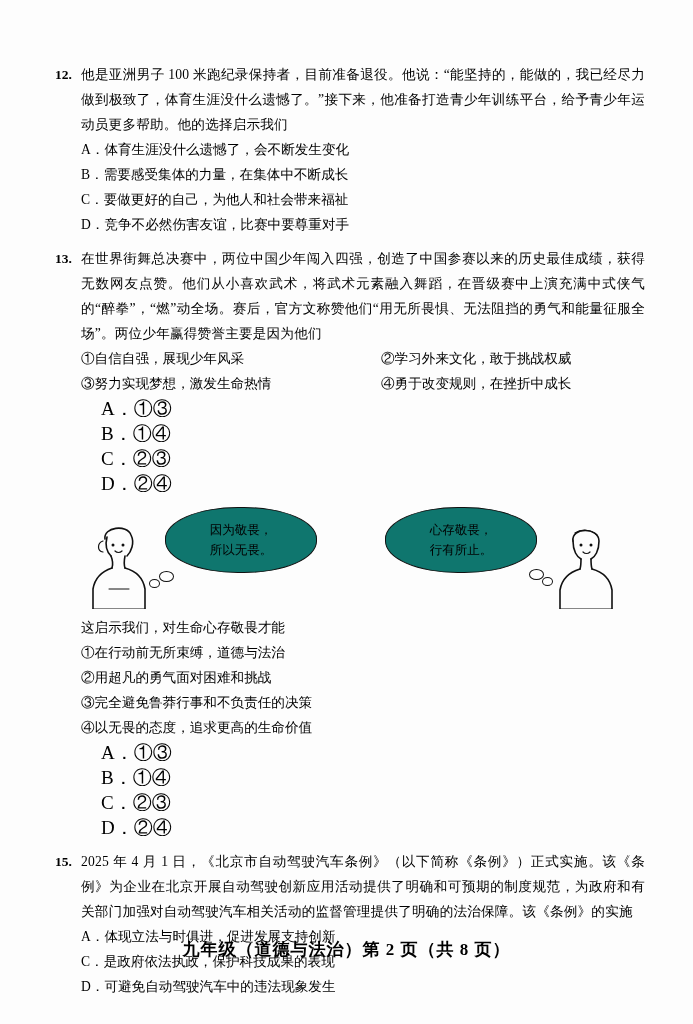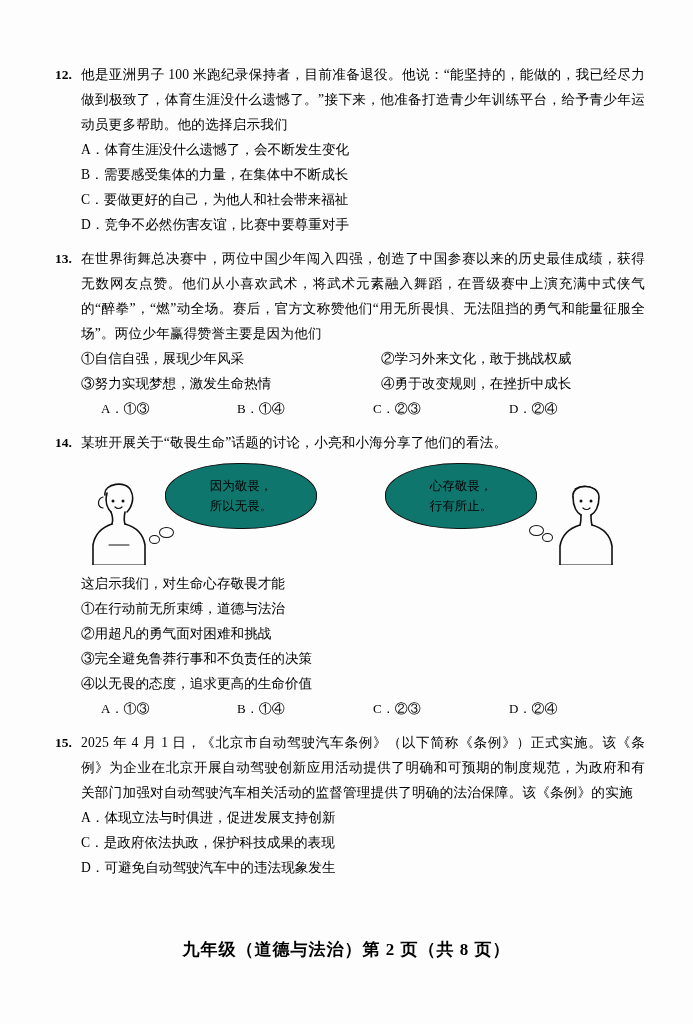"A．①③" .opt-row { flex-direction: none -> column; font-size: 13px -> 19px }
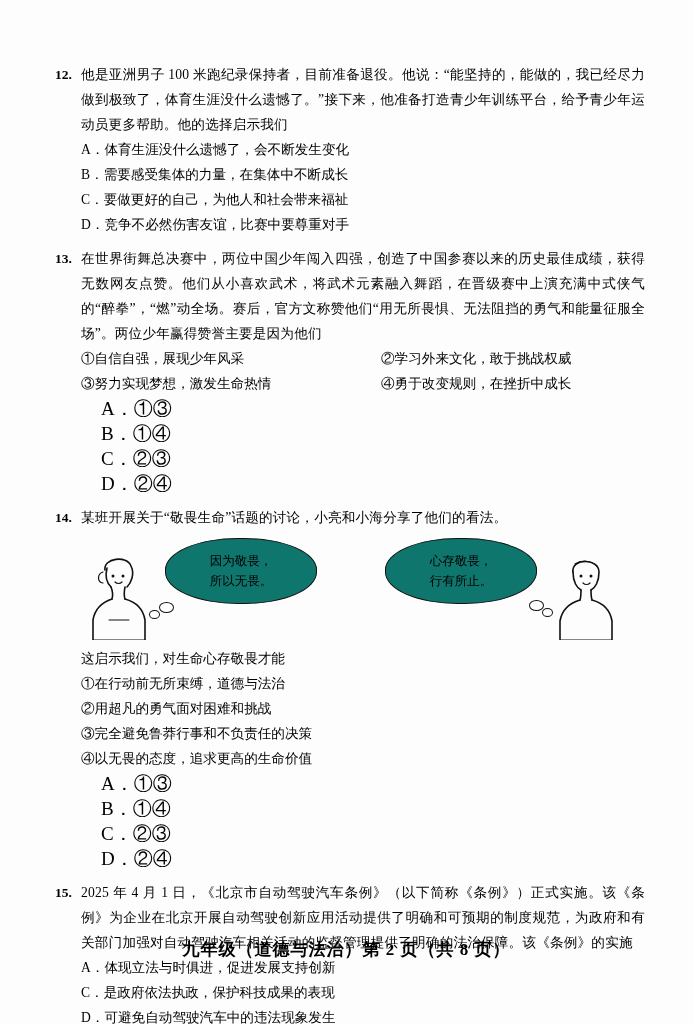"14." div.q-line { html: <div> <div>14.</div> <div>某班开展关于“敬畏生命”话题的讨论，小亮和小海分享了他们的看法。</div> </div> -> none }
